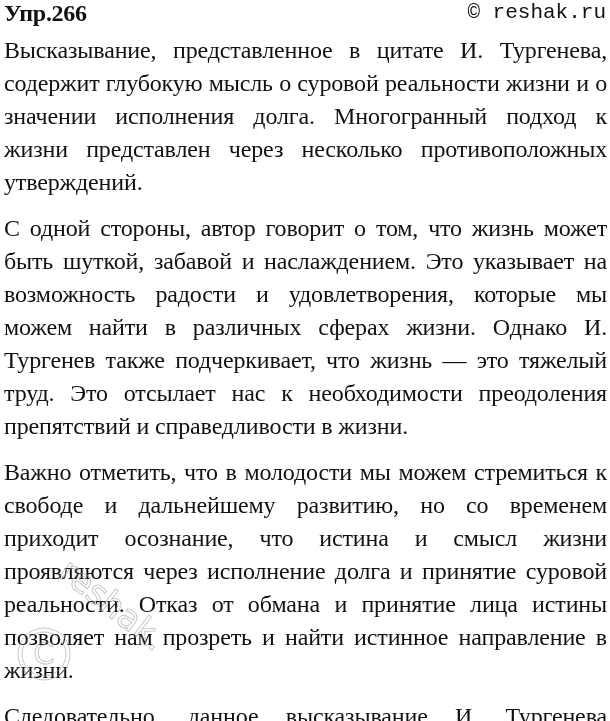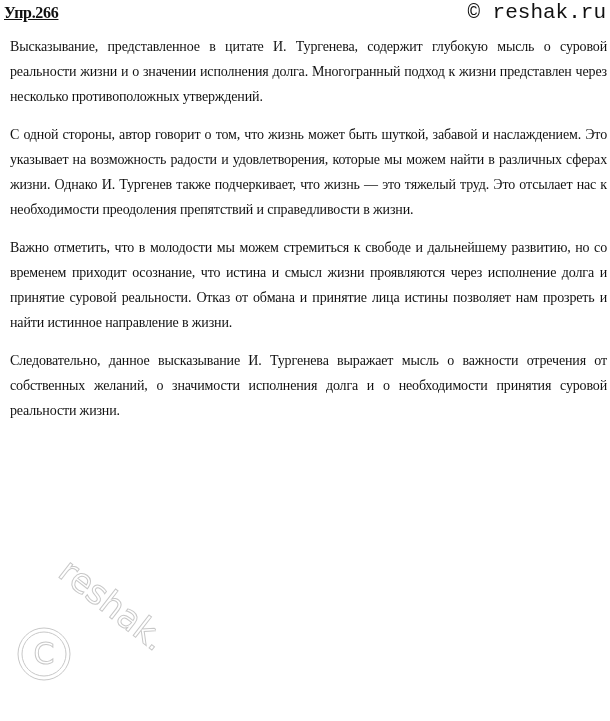"Упр.266" .ex-title { font-size: 16px -> 24px; text-decoration: underline -> none }
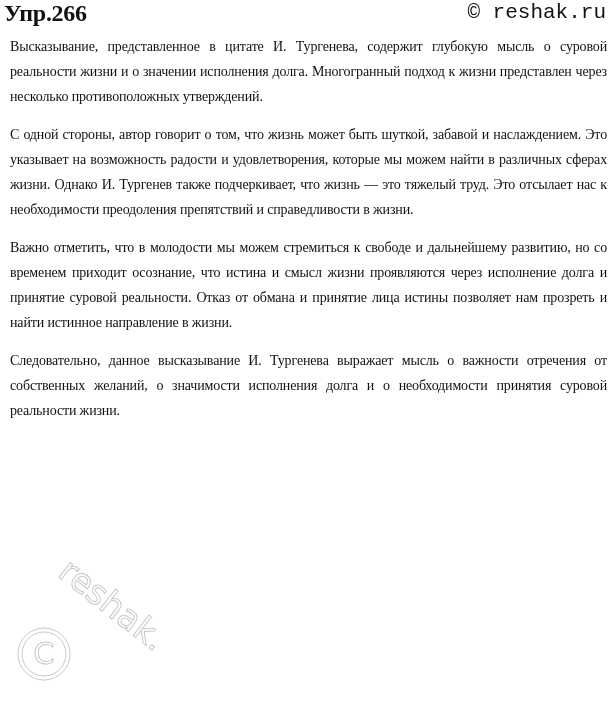"Высказывание, представленное в цитате И." .para { font-size: 14px -> 24px; line-height: 25px -> 33px; margin: 0 0 13px 6px -> 0 0 13px 0 }
